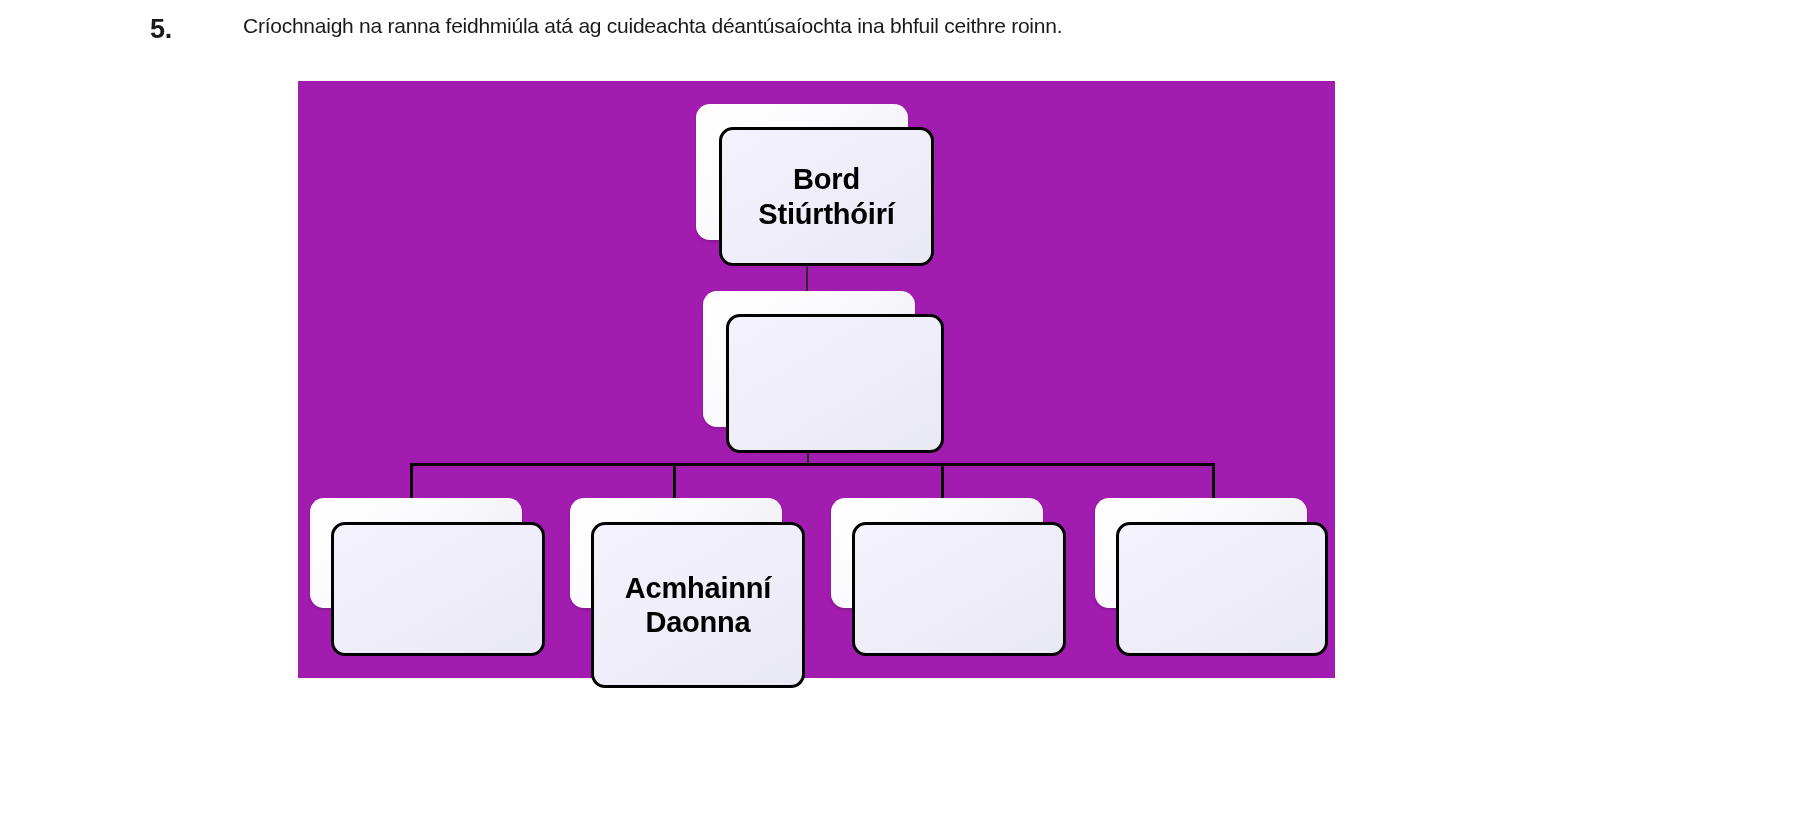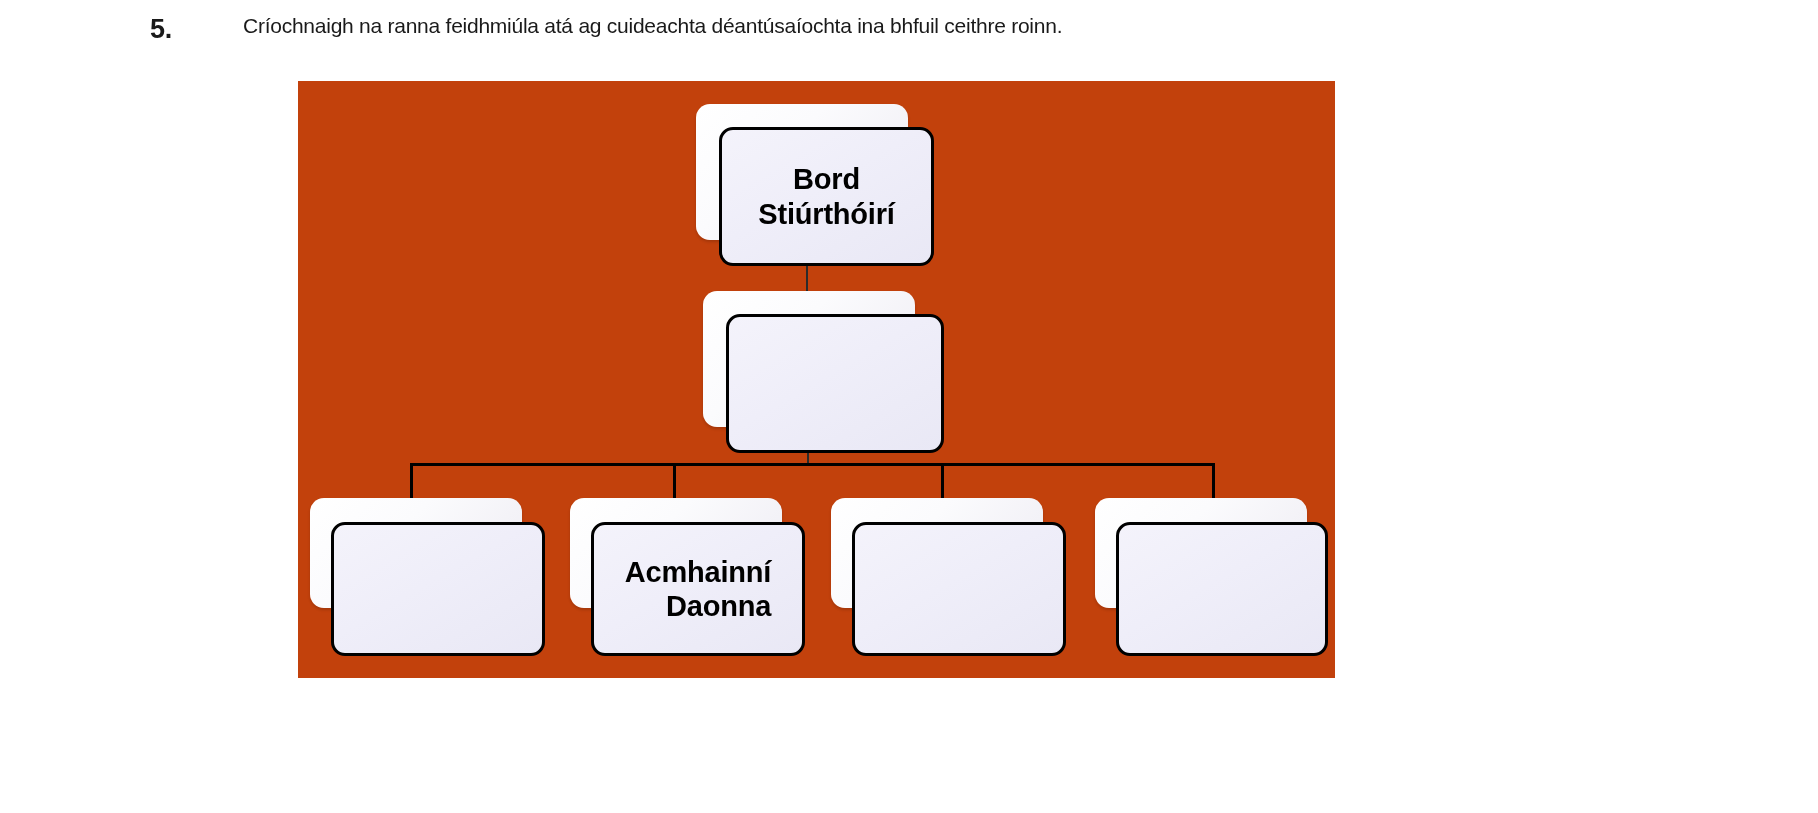"Bord" .diagram-panel { background: #c2410c -> #a21caf }
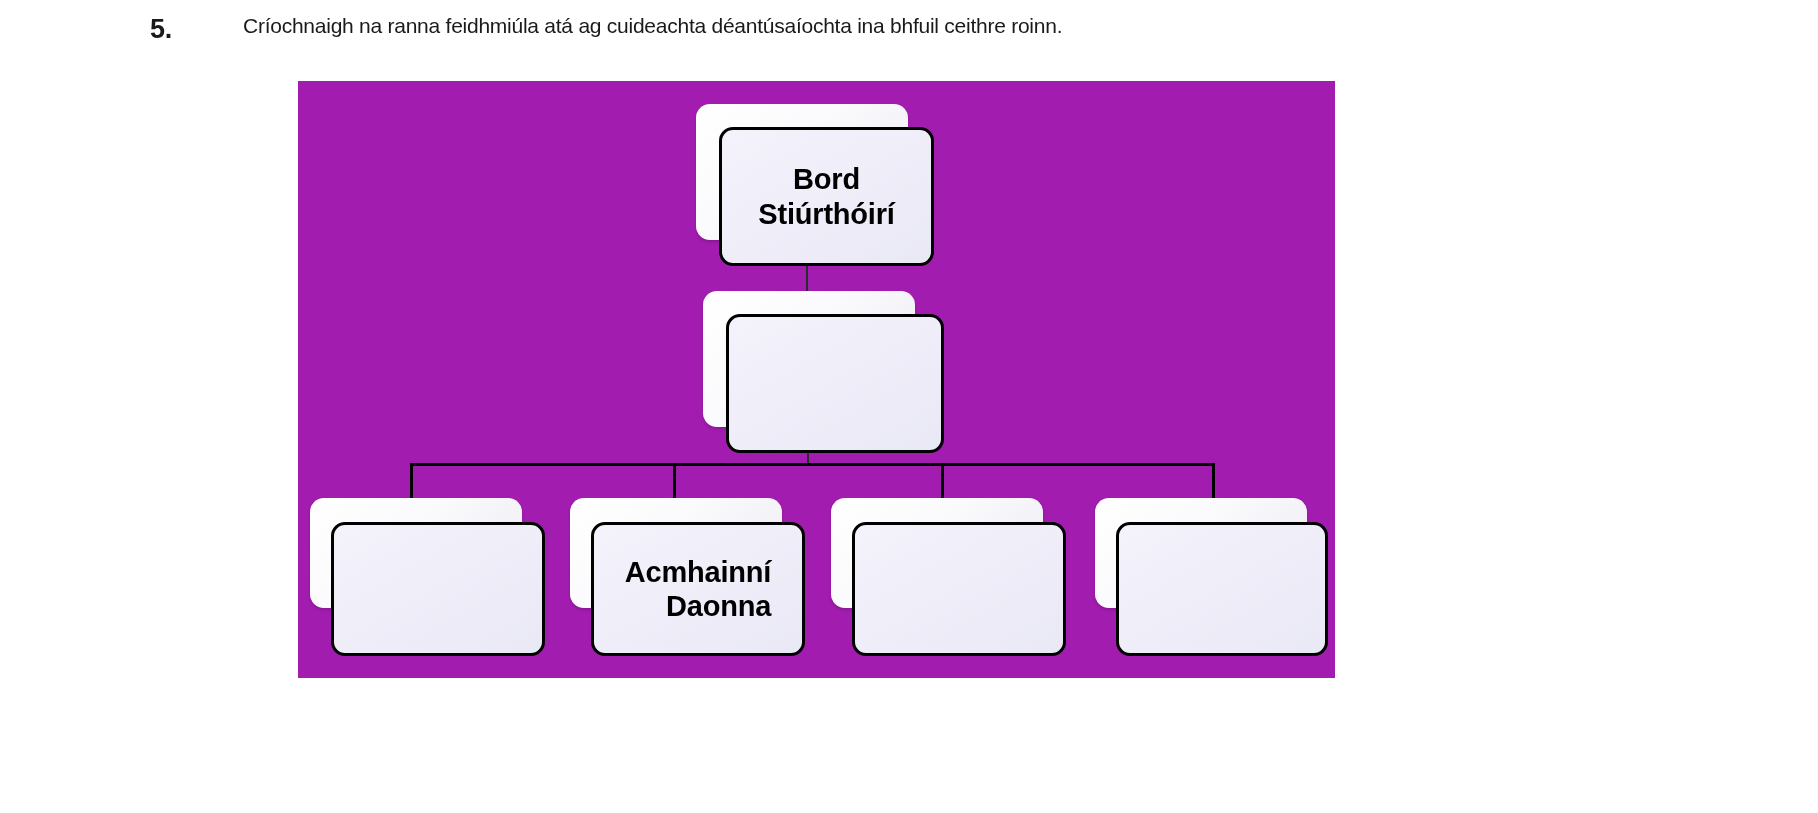"Acmhainní" div.frontplate { height: 134px -> 166px; text-align: right -> none }
